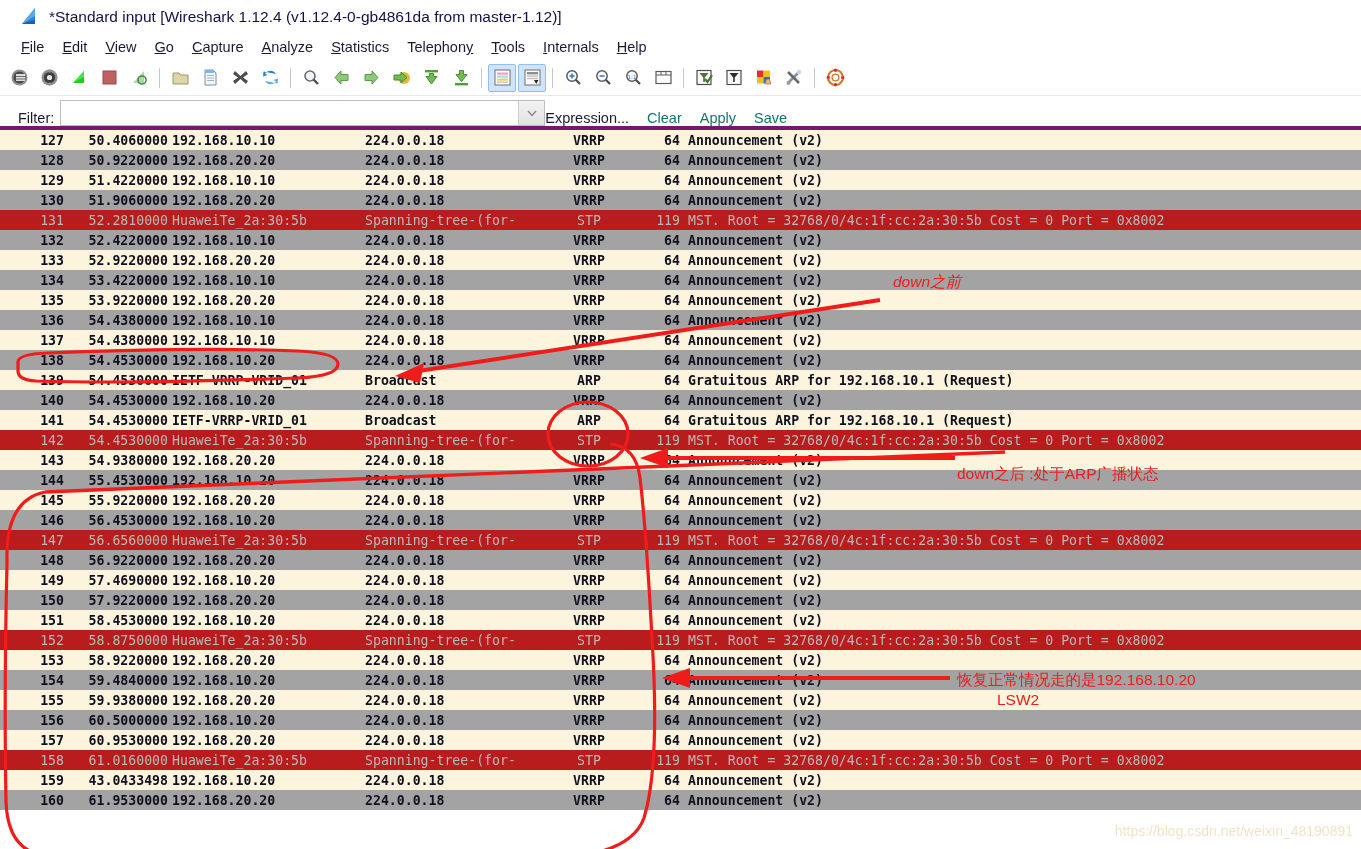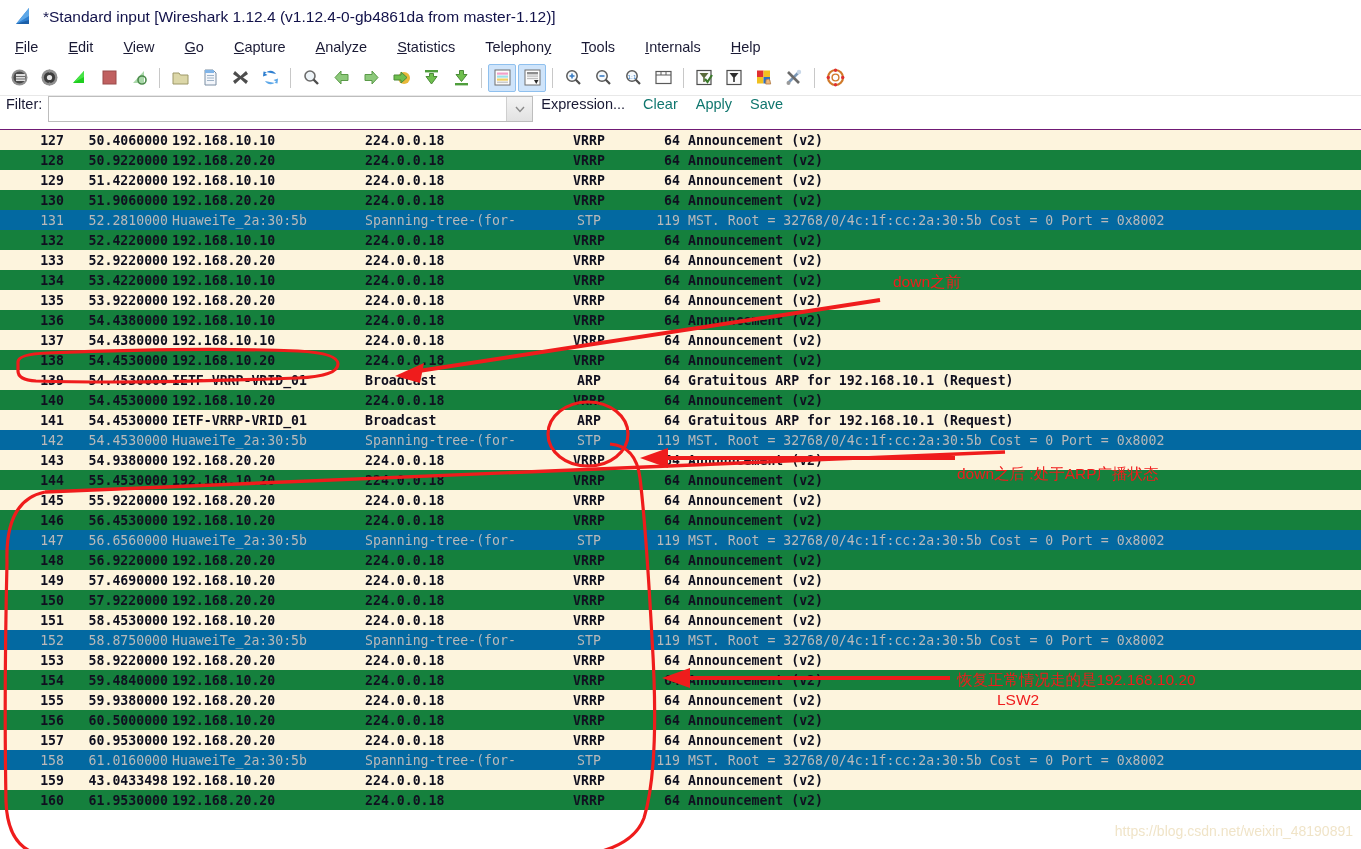"*Standard input [Wireshark 1.12.4" .titlebar { padding-left: 14px -> 20px }
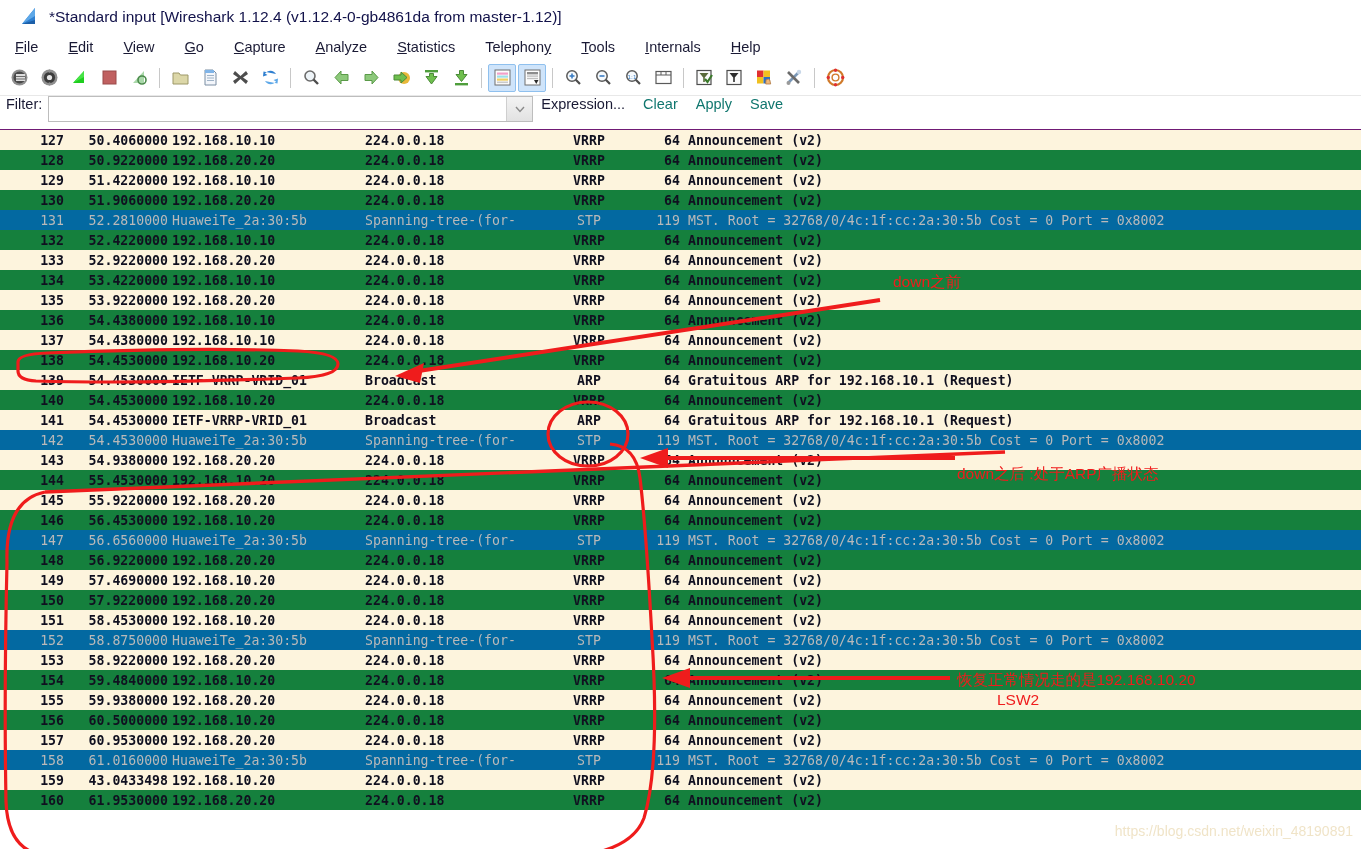"File" .menubar { gap: 12px -> none; padding-left: 6px -> 12px }
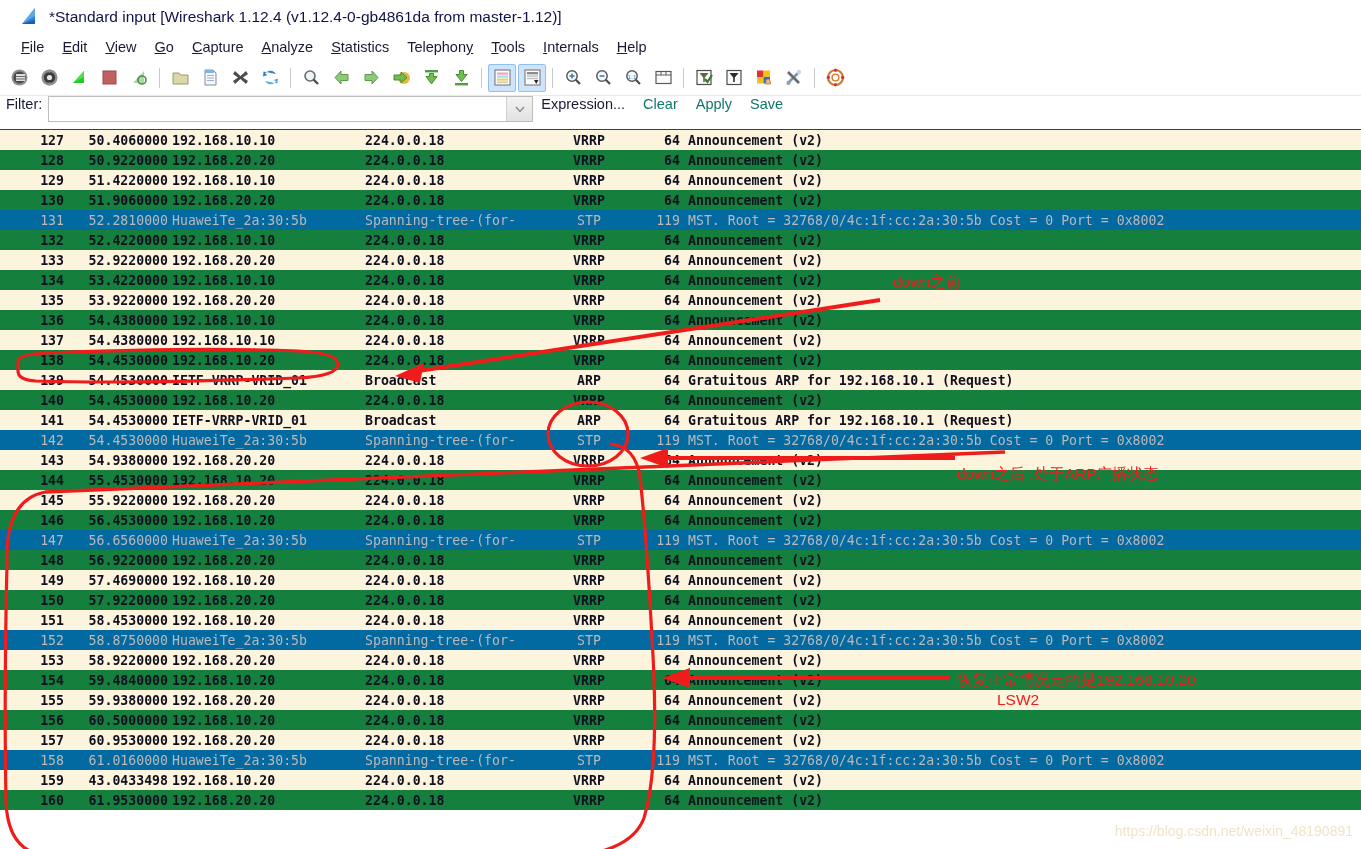"Filter:" .filterbar { align-items: flex-start -> flex-end; border-bottom: 1px solid #701a75 -> 4px solid #701a75; padding-left: 6px -> 18px }
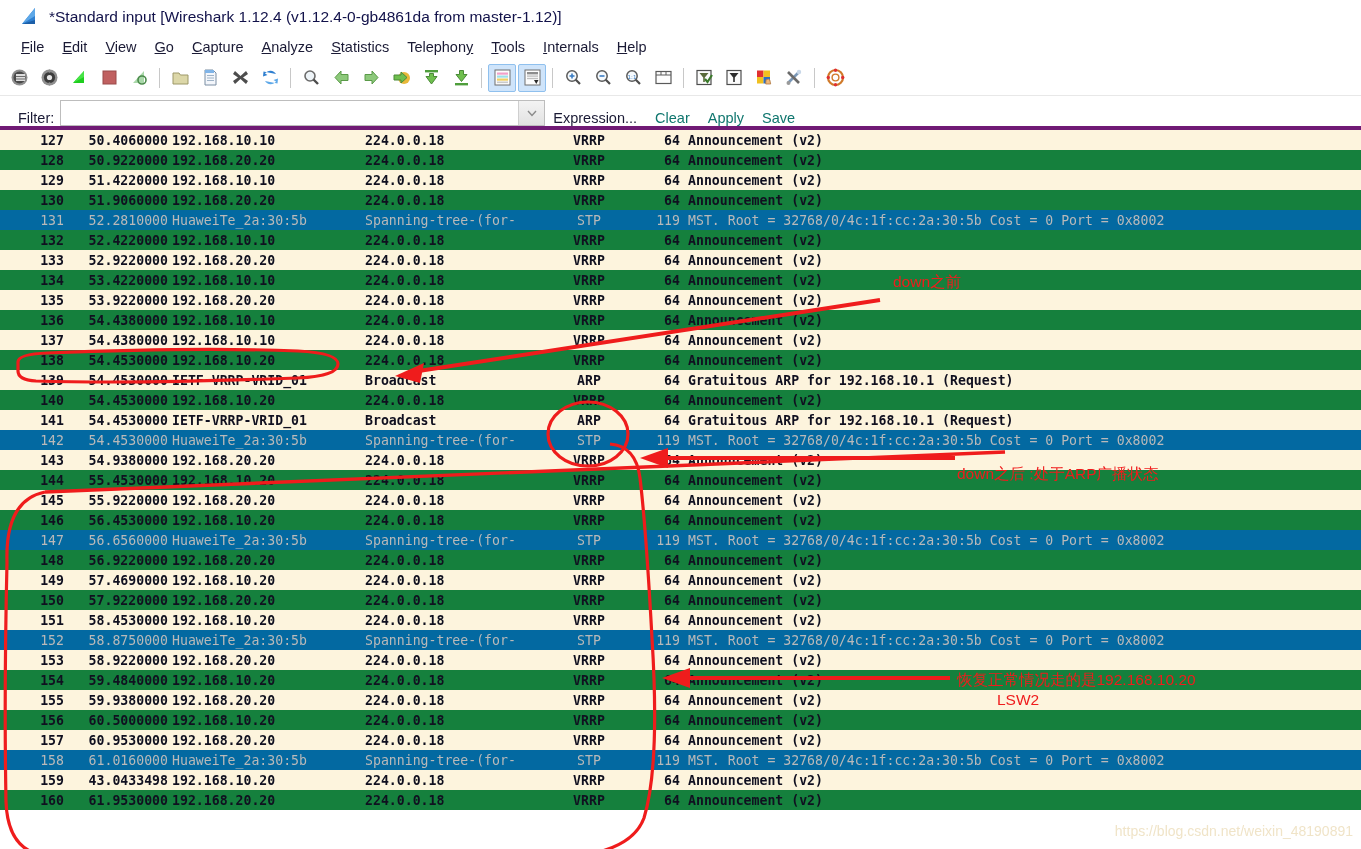"Expression..." .filter-actions { margin-left: 8px -> 0 }
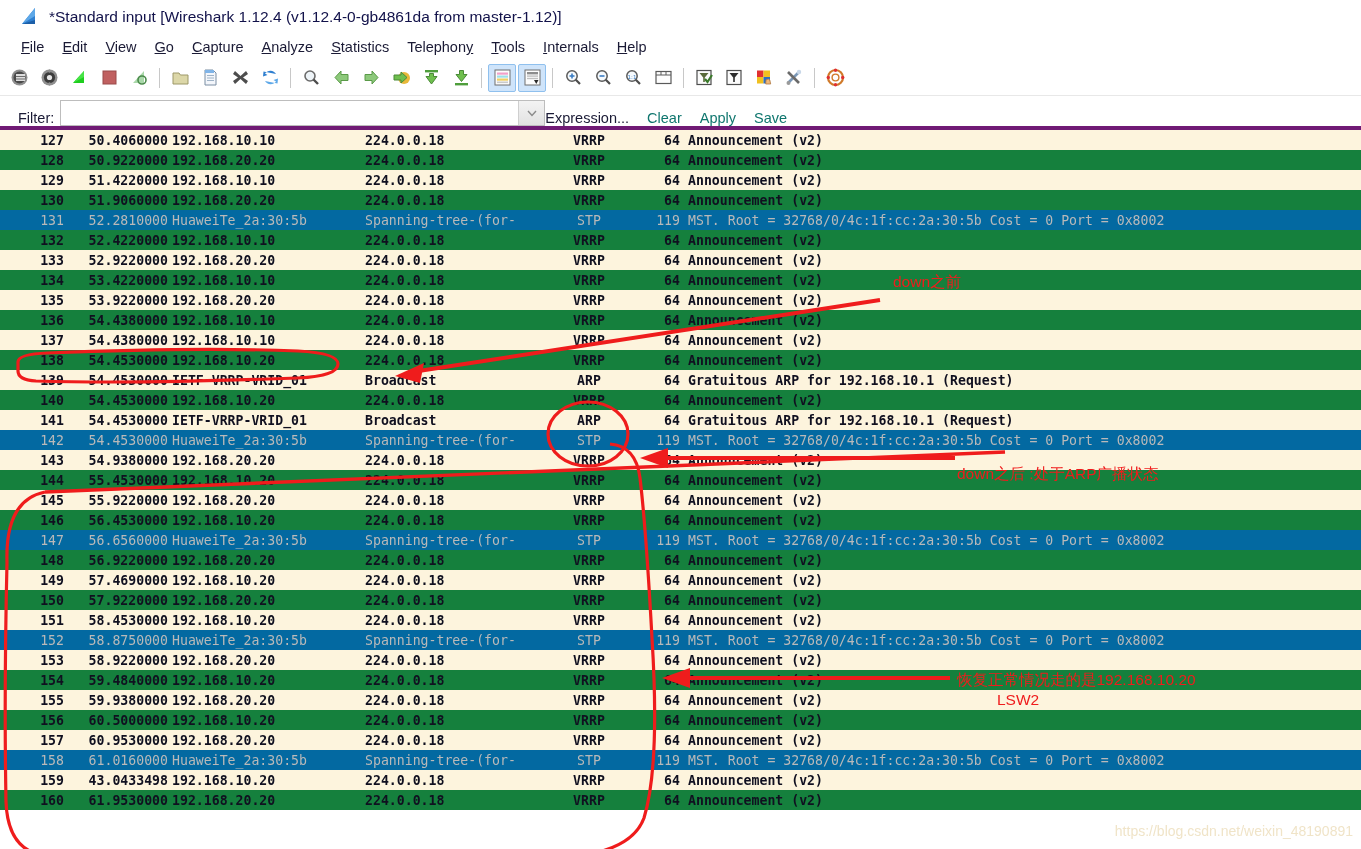"128" .prow.vrrp.alt { background: #15803d -> #a3a3a3 }
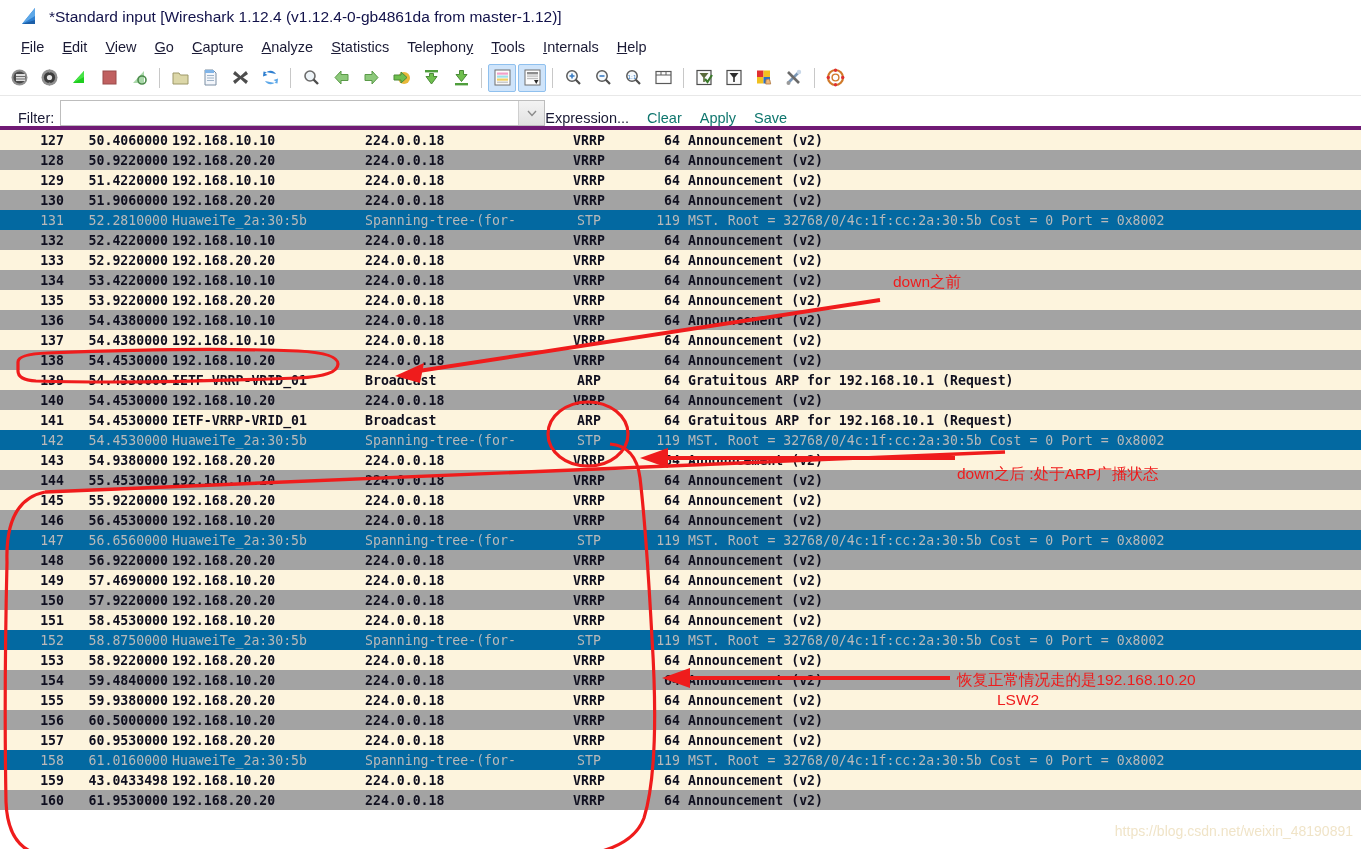"131" .prow.stp { background: #0369a1 -> #b91c1c }
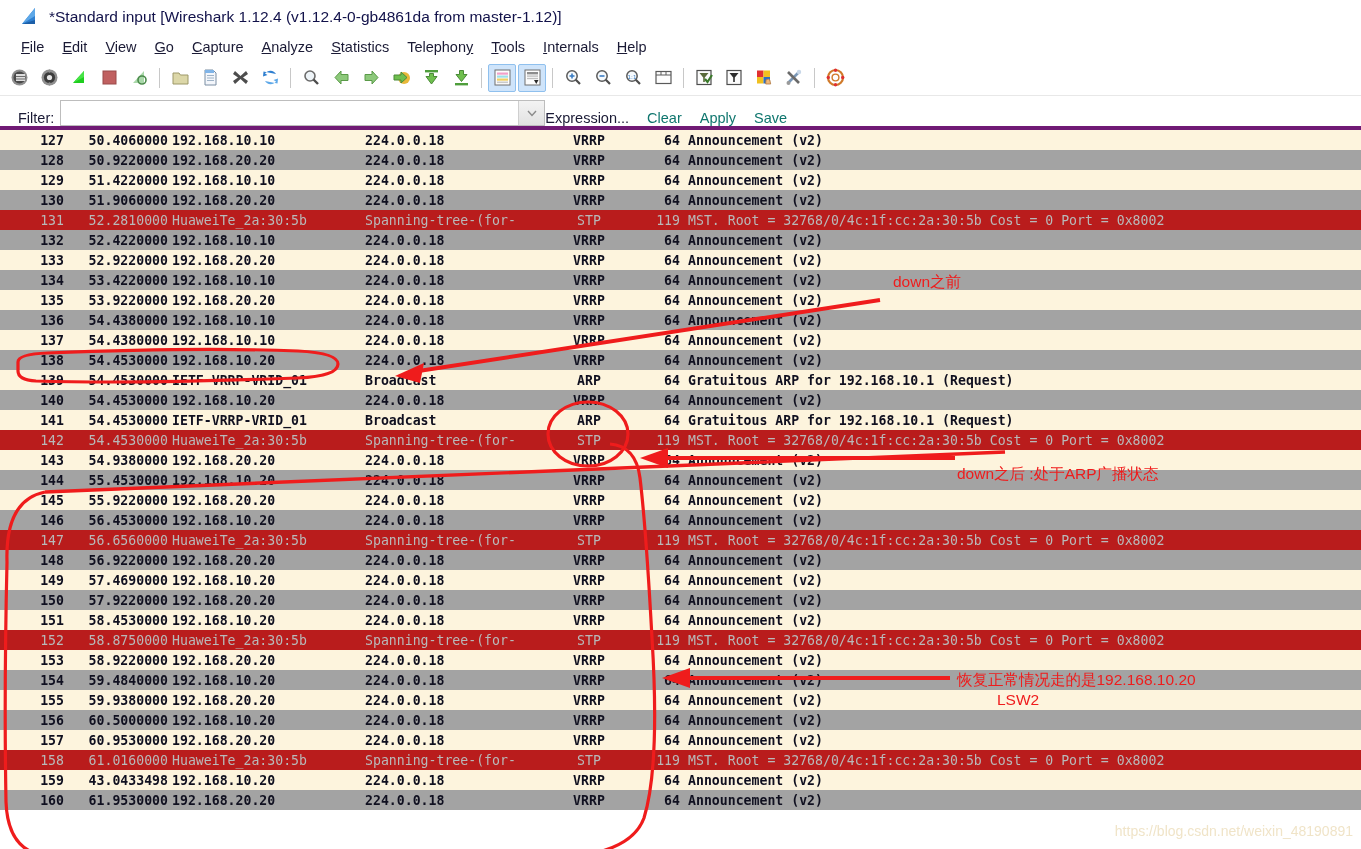"down之前" div.anno { font-style: none -> italic }
